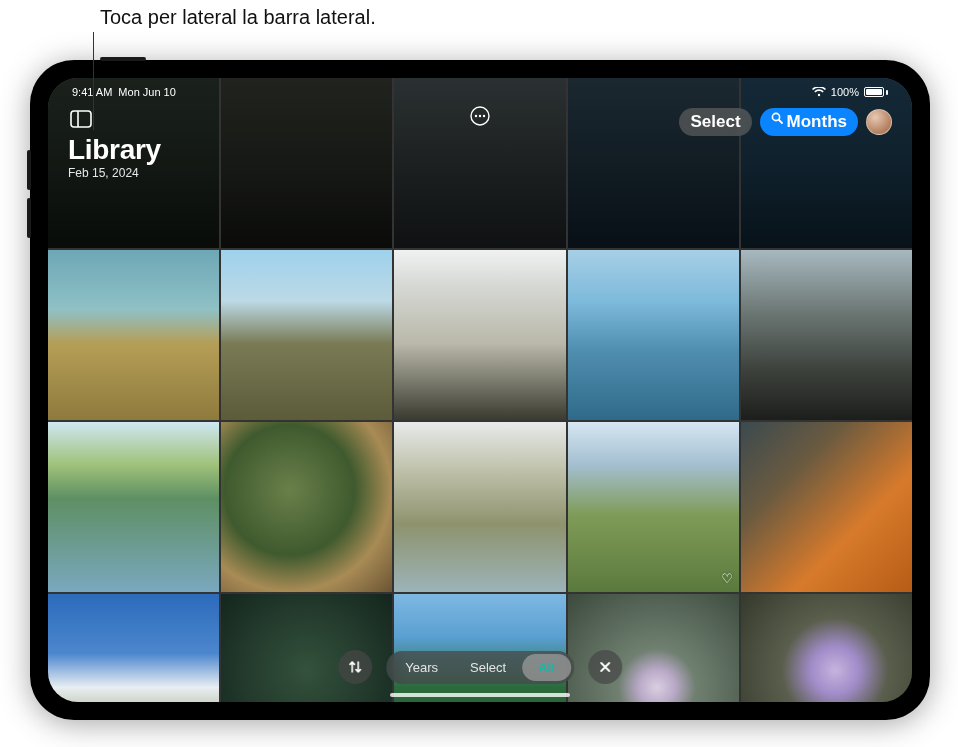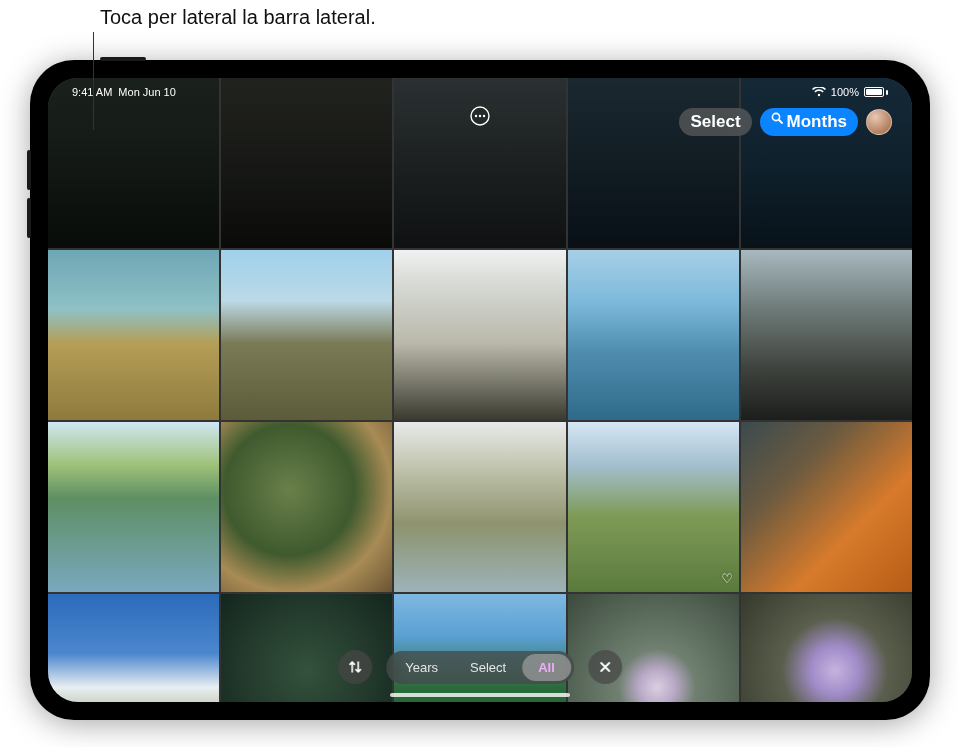"Library" div { html: none -> <div> <div> <svg> <rect></rect> <line></line> </svg> </div> <div>Library</div> <div>Feb 15, 2024</div> </div> }
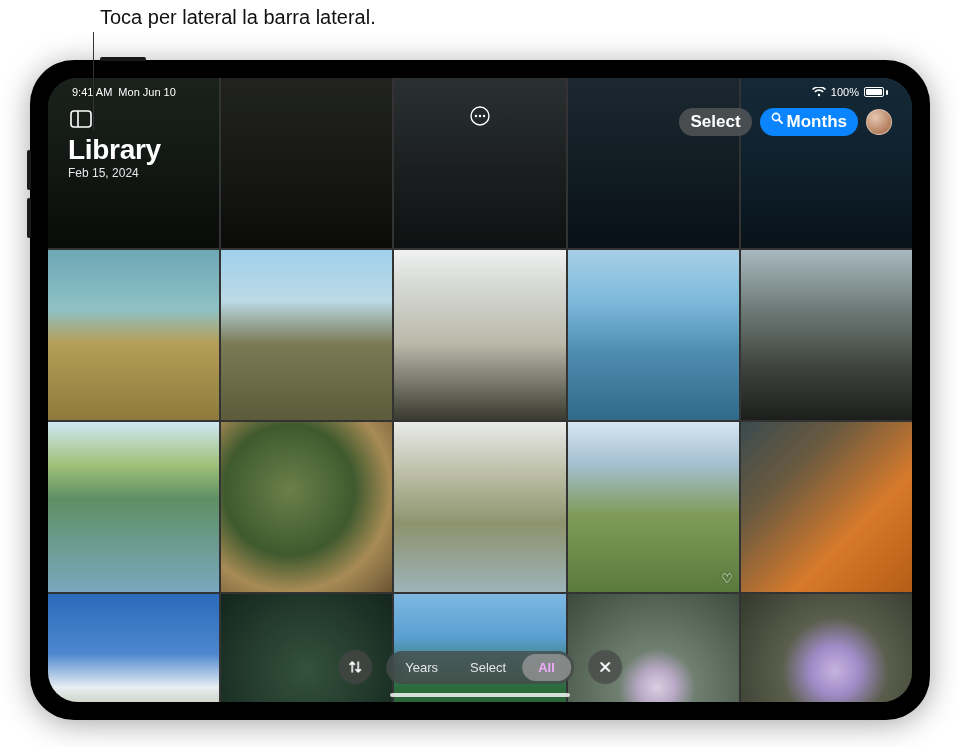"All" .seg.selected { color: #f0abfc -> #14b8a6 }
